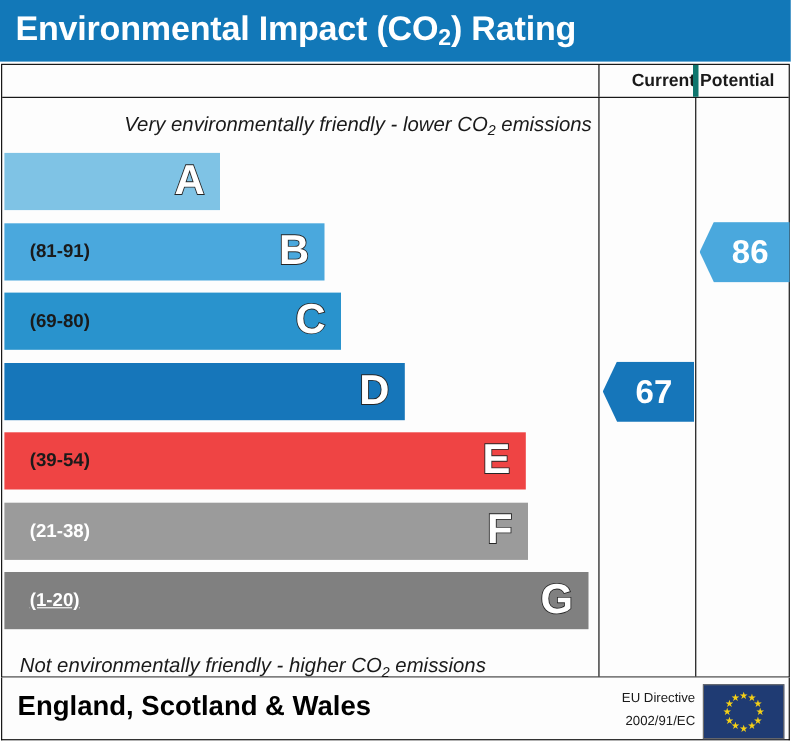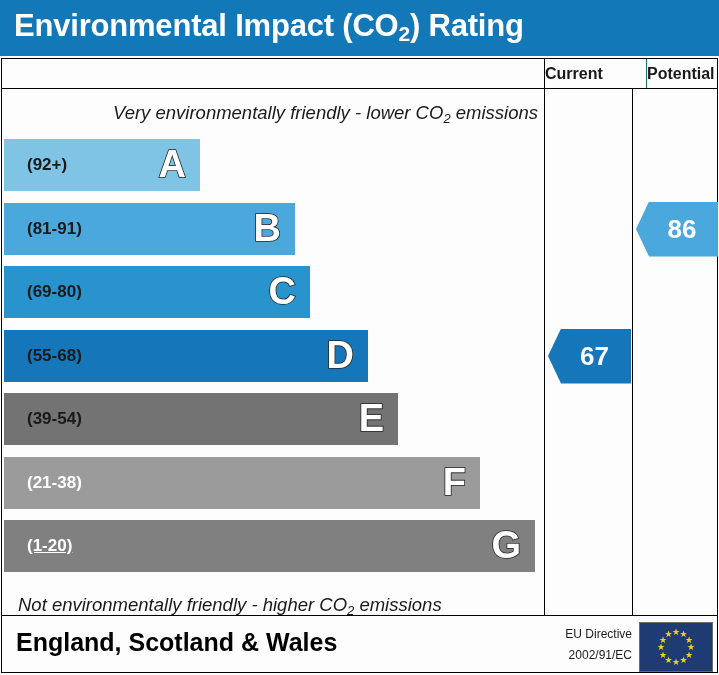"Current" .col-head { text-align: left -> right }
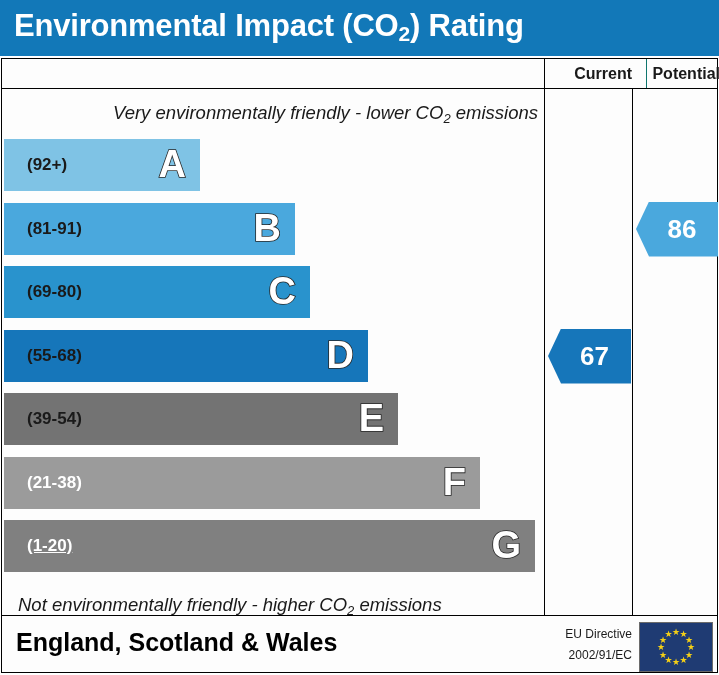"Potential" .col-head.potential { border-left: 1px solid #0f766e -> 5px solid #0f766e; left: 644px -> 628px }
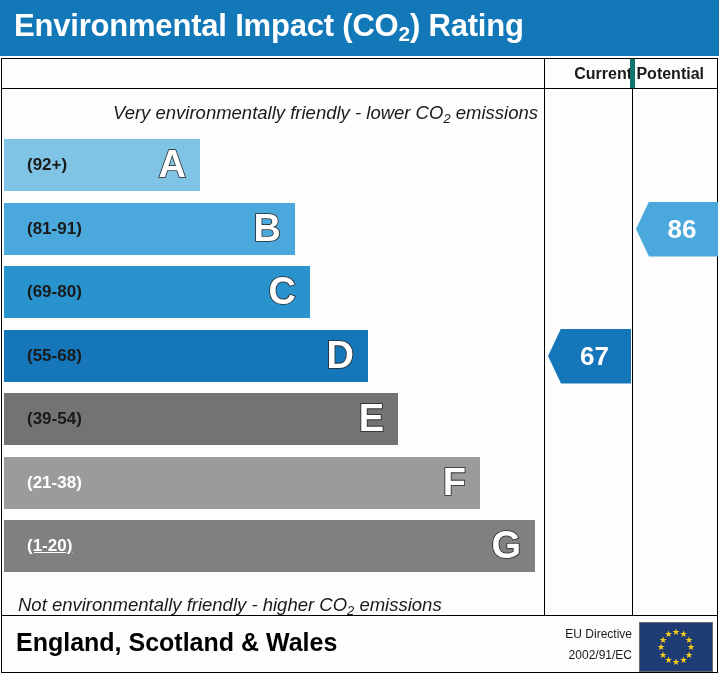"(92+)" div.range { html: <div>(92+)</div> -> none }
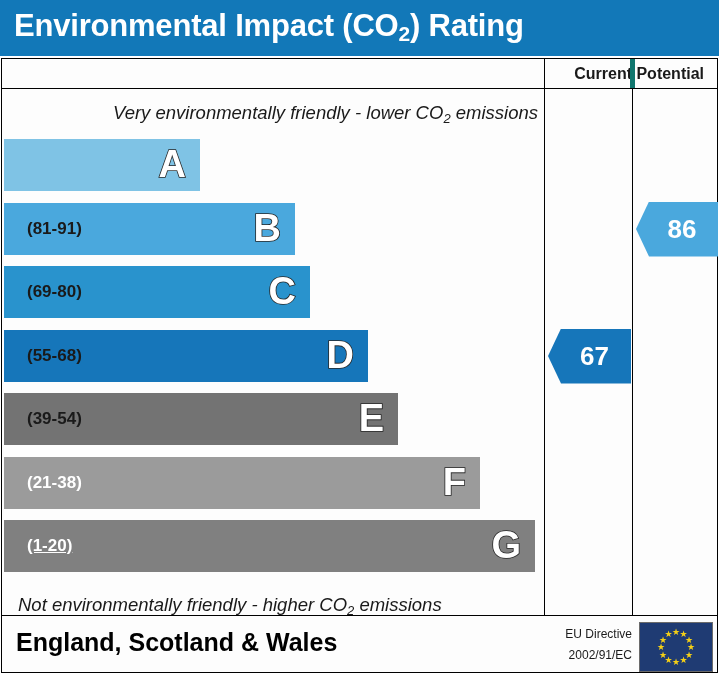"86" .rating { font-size: 26px -> 30px }
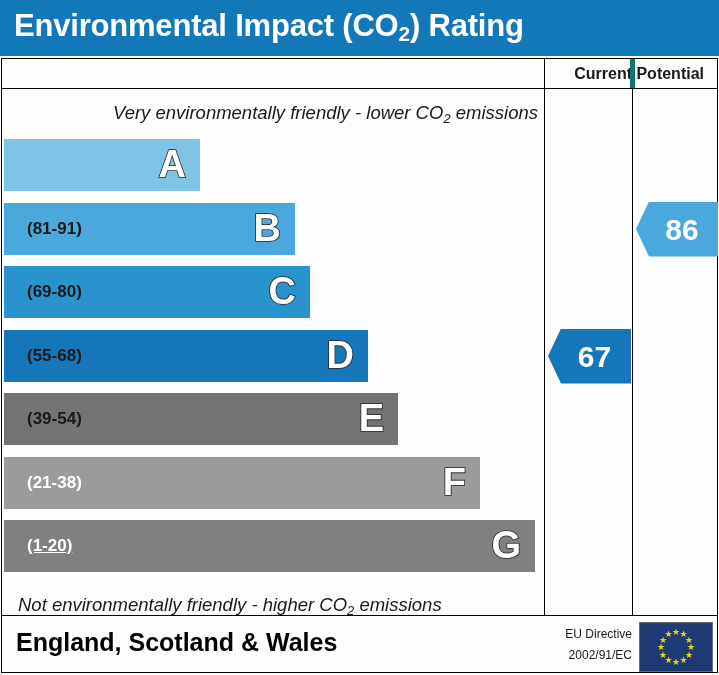"(55-68)" div.range { html: <div>(55-68)</div> -> none }
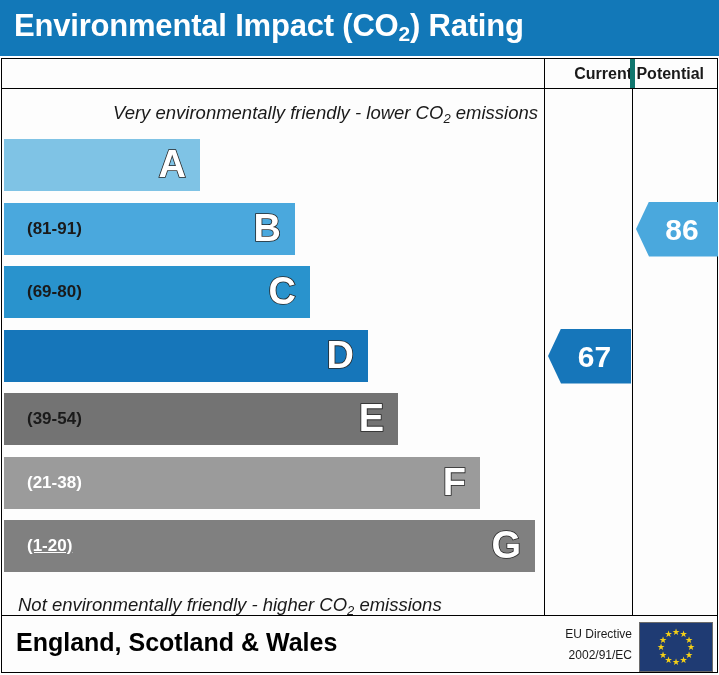"(39-54)" div.band { background: #737373 -> #ef4444; width: 394px -> 474px }
